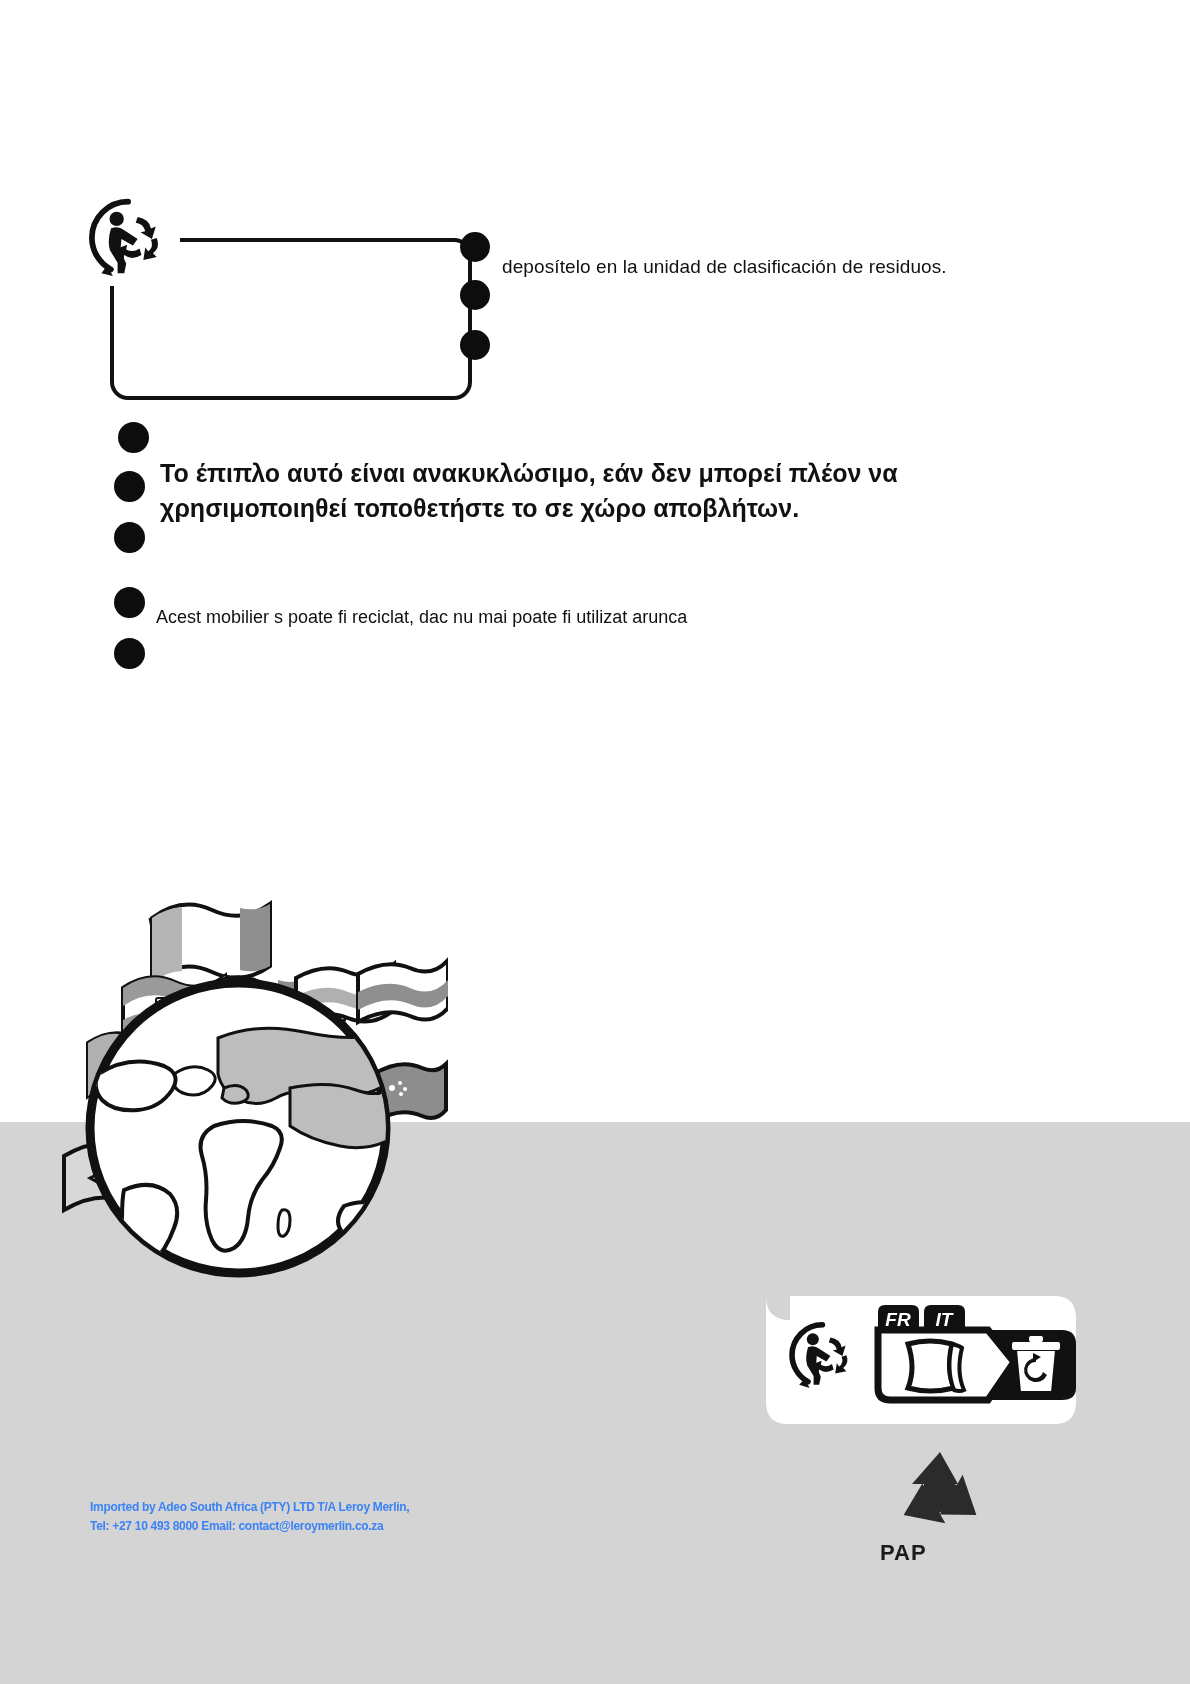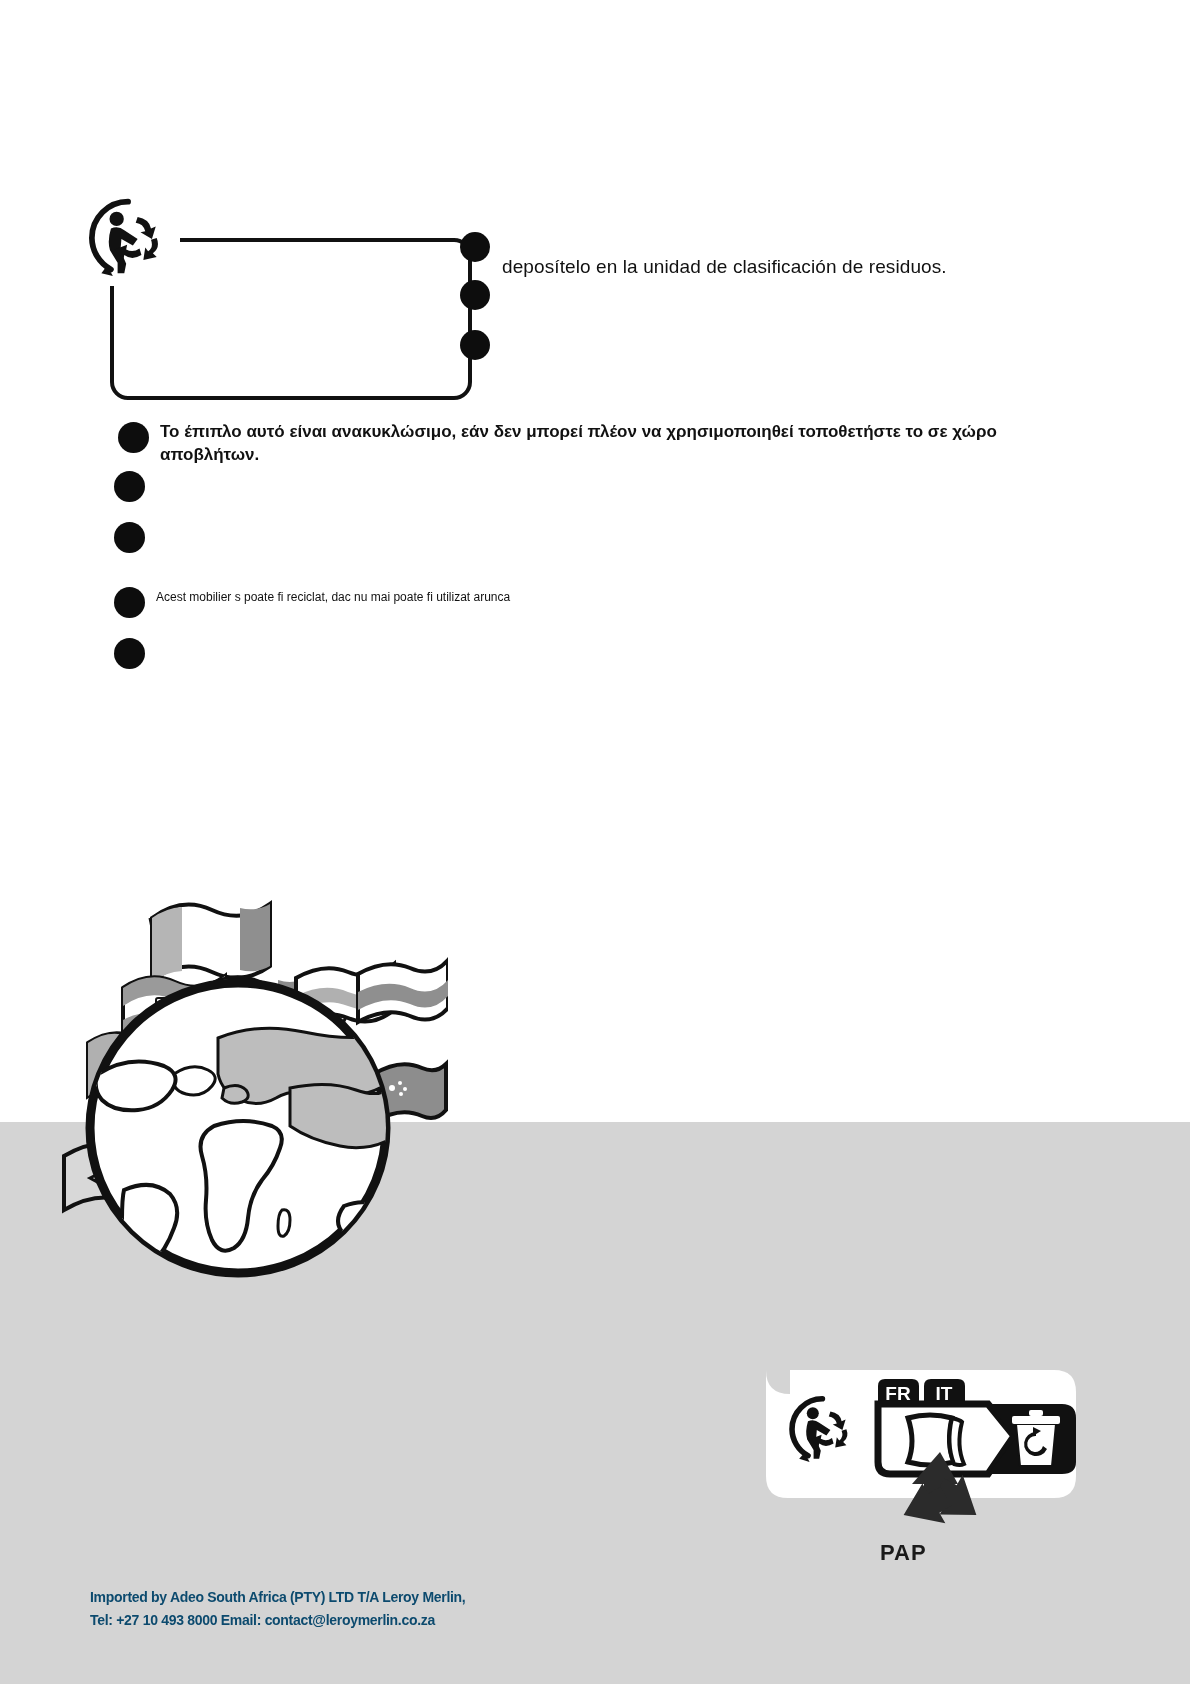"Το έπιπλο αυτό είναι ανακυκλώσιμο," .lang-text.bold { font-size: 17px -> 25px; margin-top: none -> 36px }
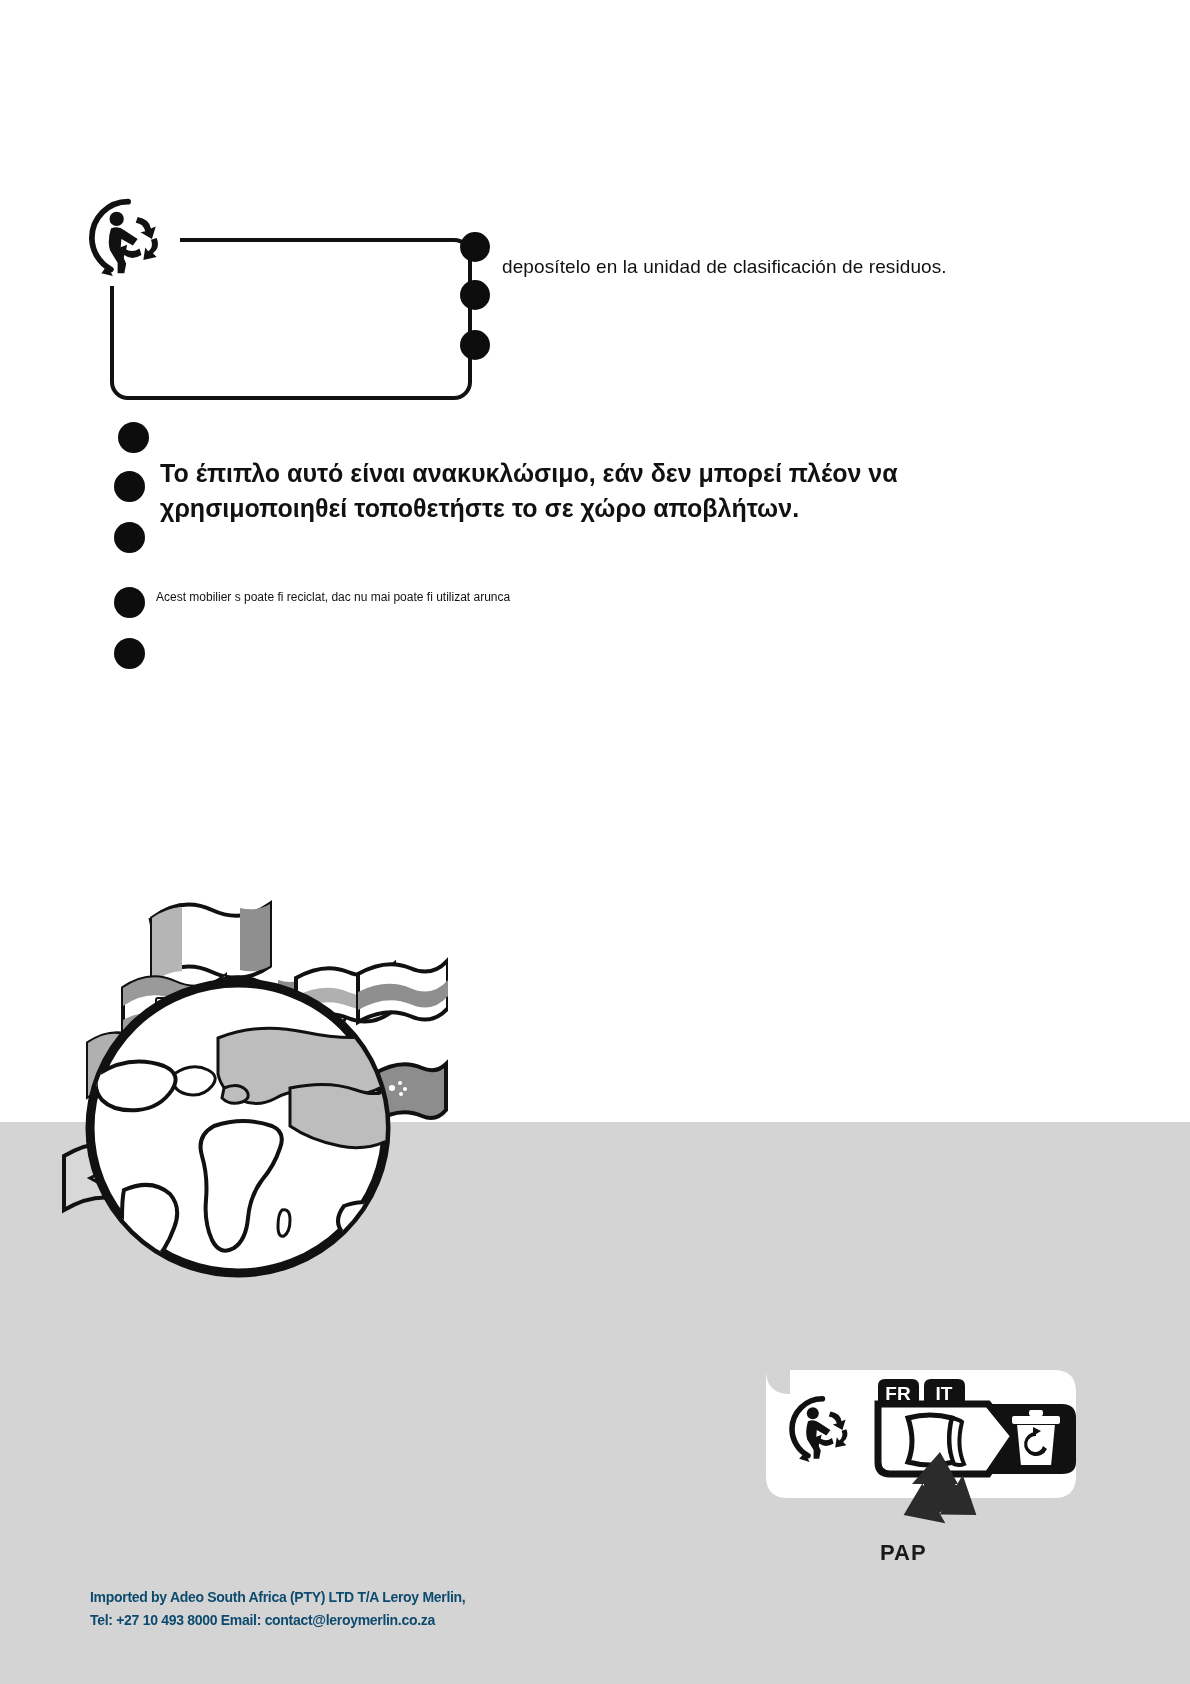"Acest mobilier s poate fi" div.lang-text { font-size: 12px -> 18px; top: 2px -> 18px }
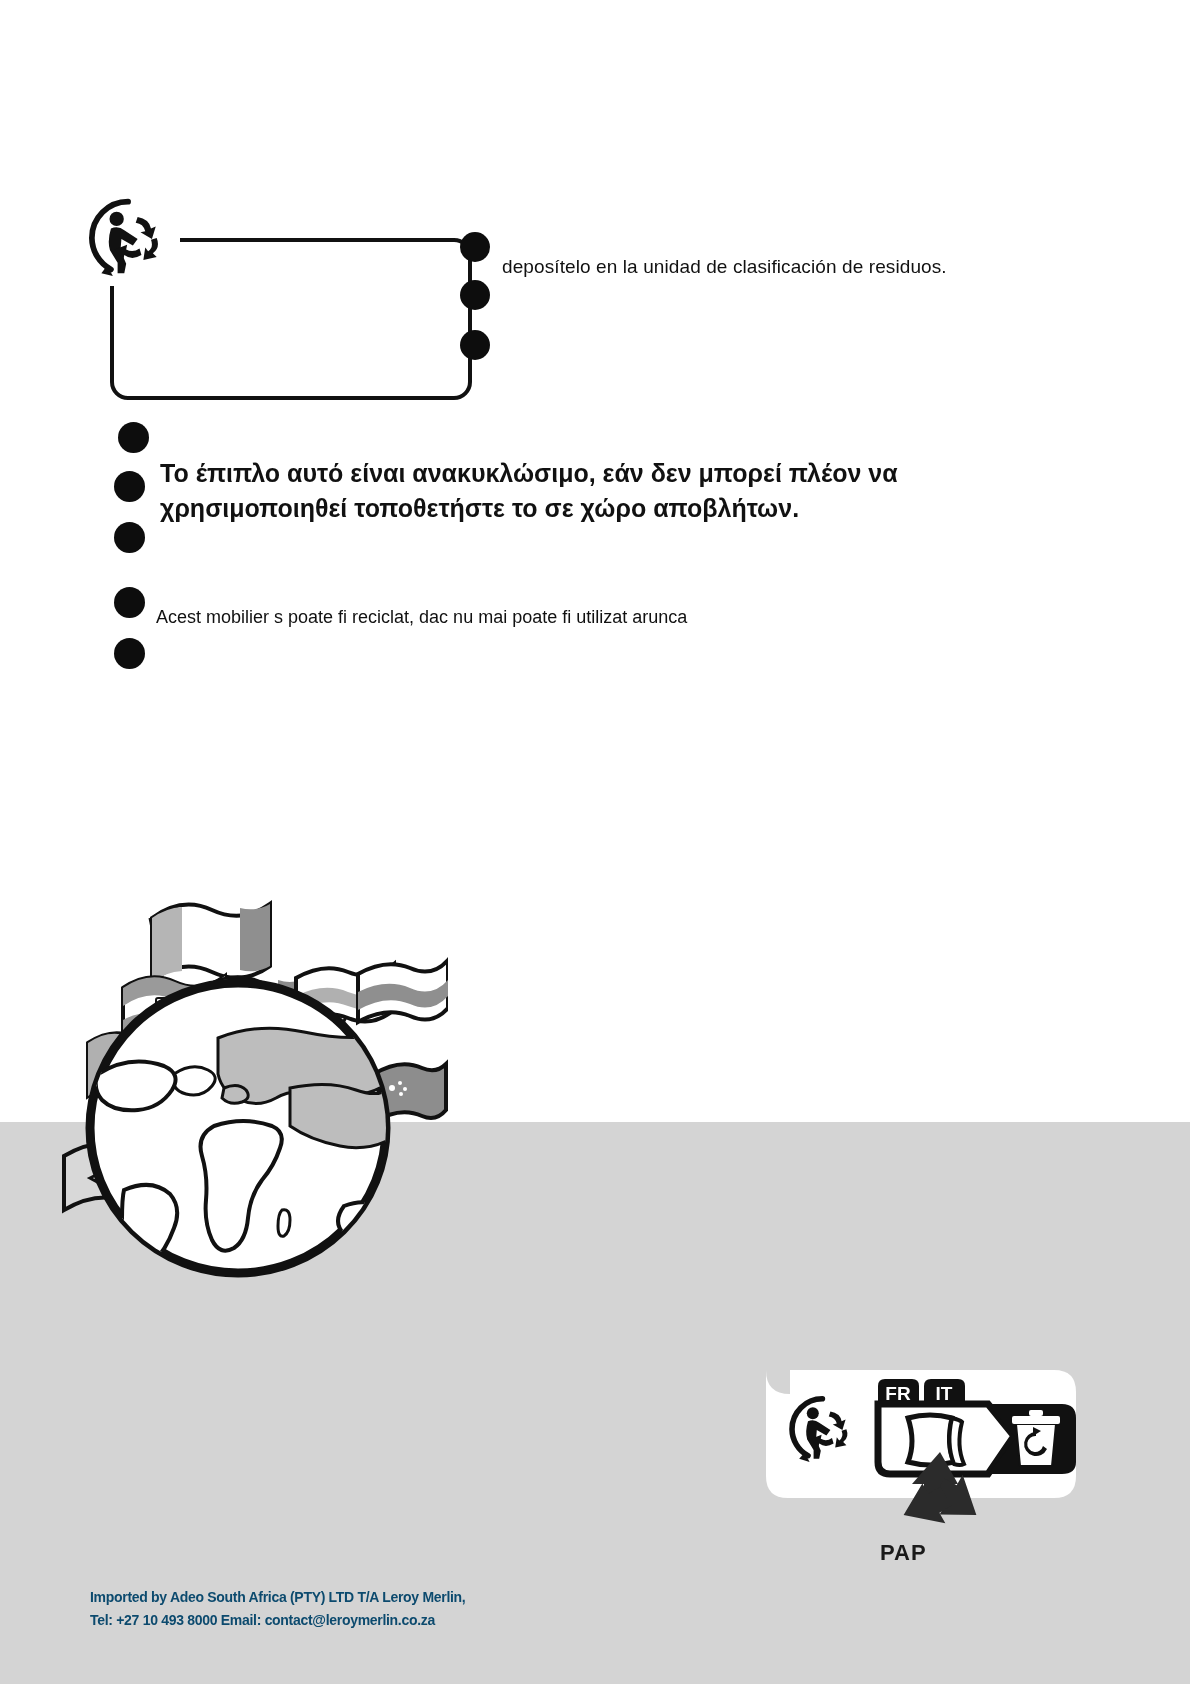"FR" .friT-label { font-style: none -> italic; top: 1370px -> 1296px }
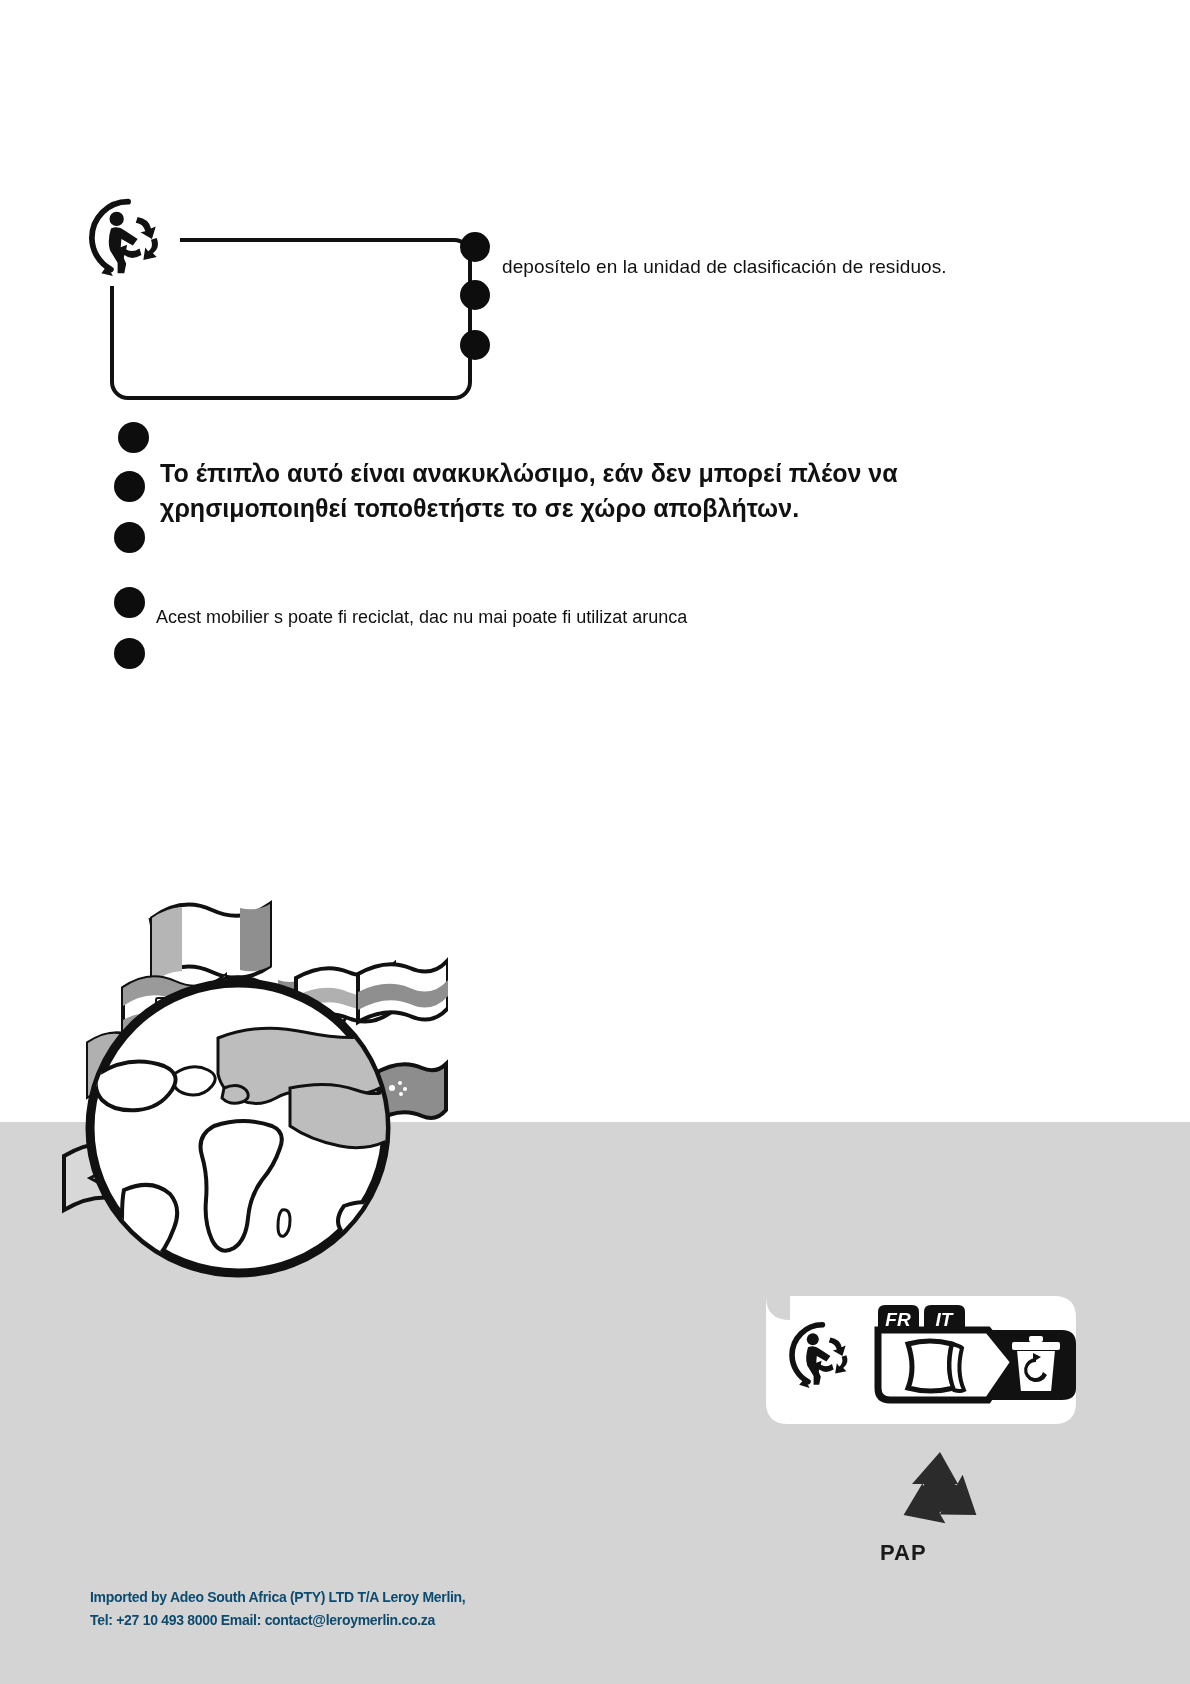"Imported by Adeo South Africa" .footer-address { color: #0c4a6e -> #3b82f6; font-size: 14px -> 12px; top: 1586px -> 1498px }
